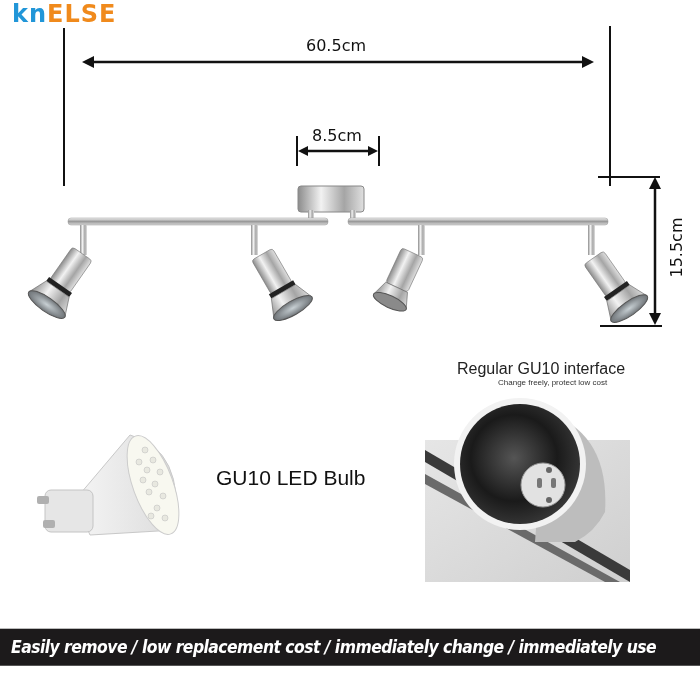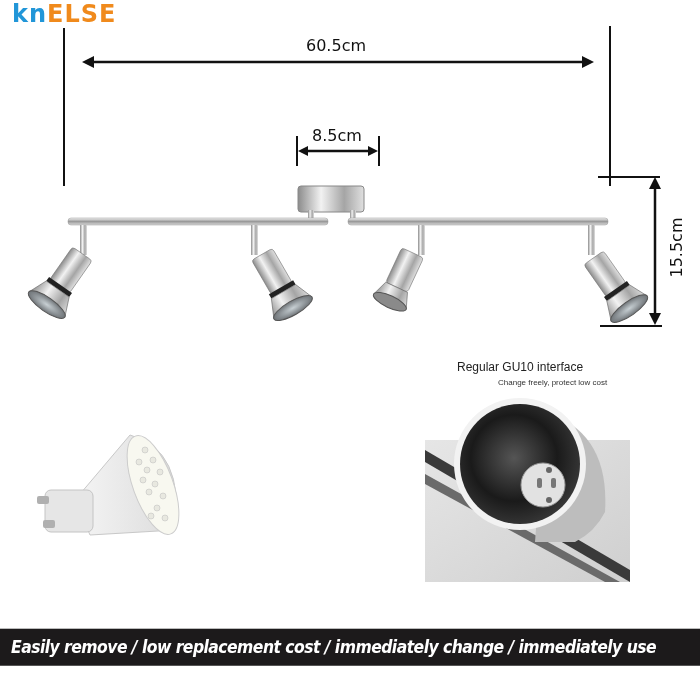"Regular GU10 interface" .caption1 { font-size: 12px -> 16px }
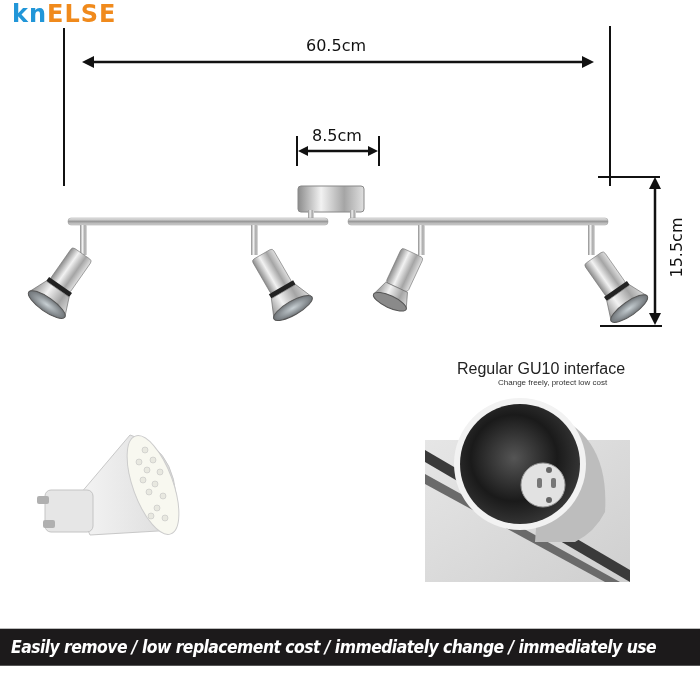"GU10 LED Bulb" div { html: none -> <div>GU10 LED Bulb</div> }
